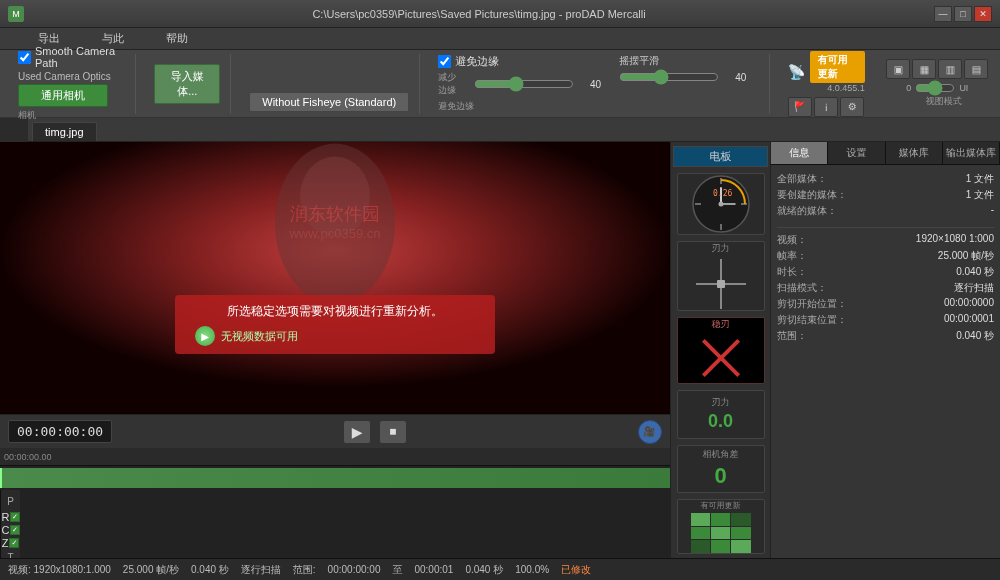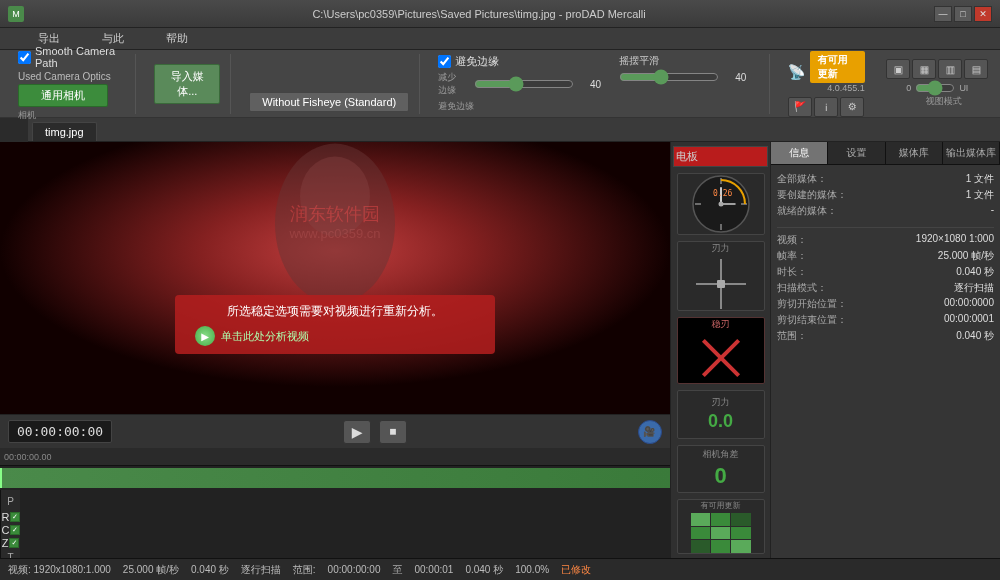"电板" .ep-header { background: #b91c1c -> #0c4a6e; text-align: left -> center }
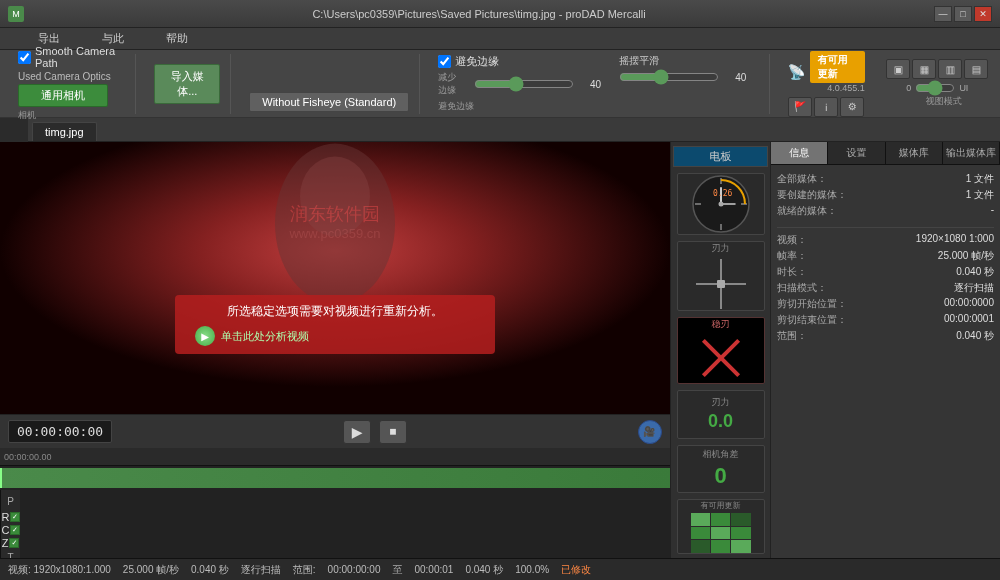"单击此处分析视频" span { text: 单击此处分析视频 -> 无视频数据可用 }
